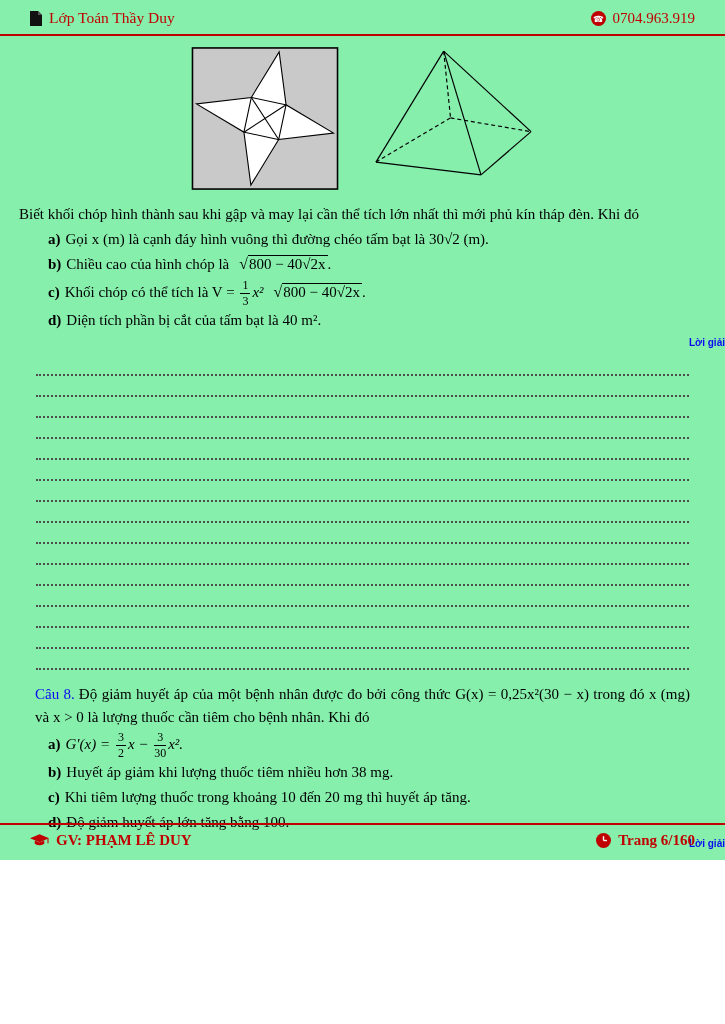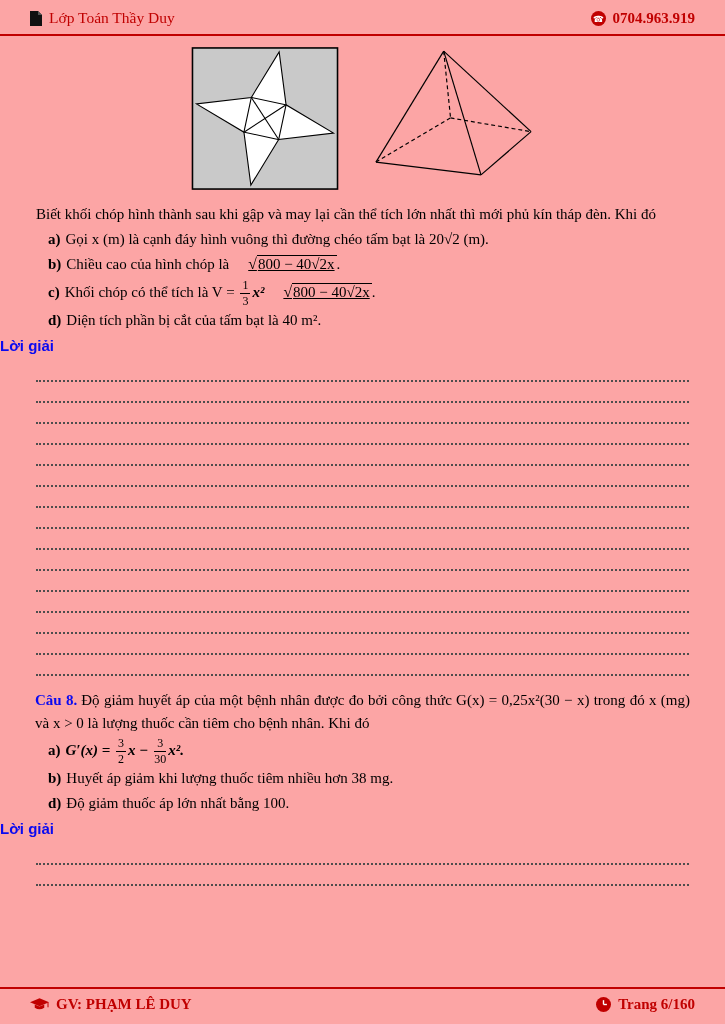"Lớp Toán Thầy Duy" .page { background: #fca5a5 -> #86efac; height: 1024px -> 860px }
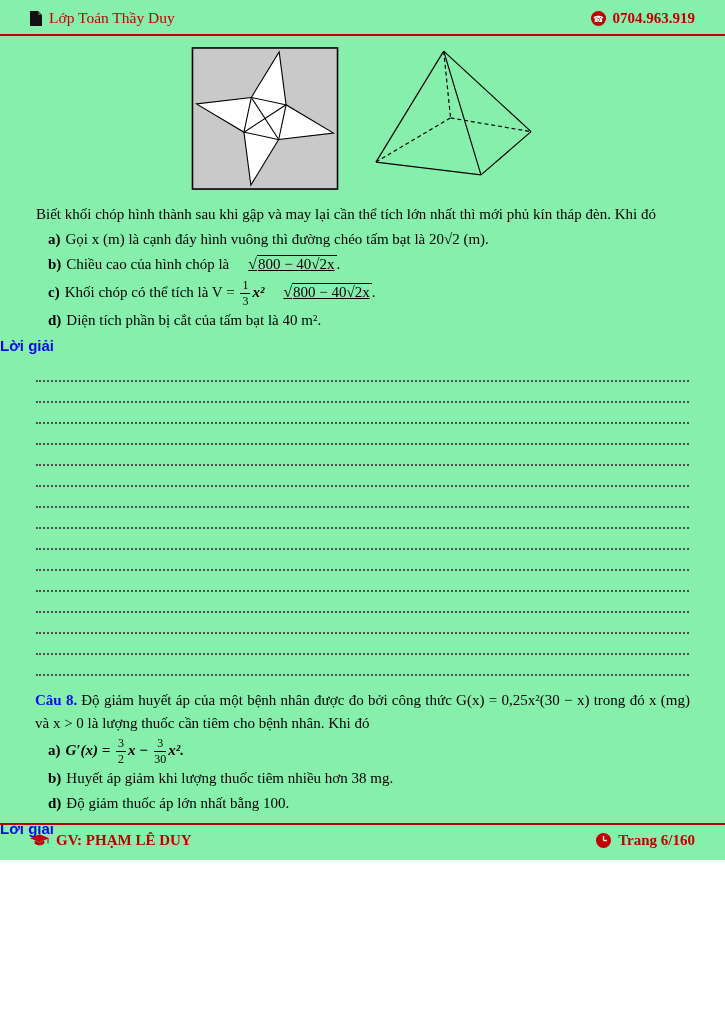"0704.963.919" .header-phone { font-weight: bold -> normal }
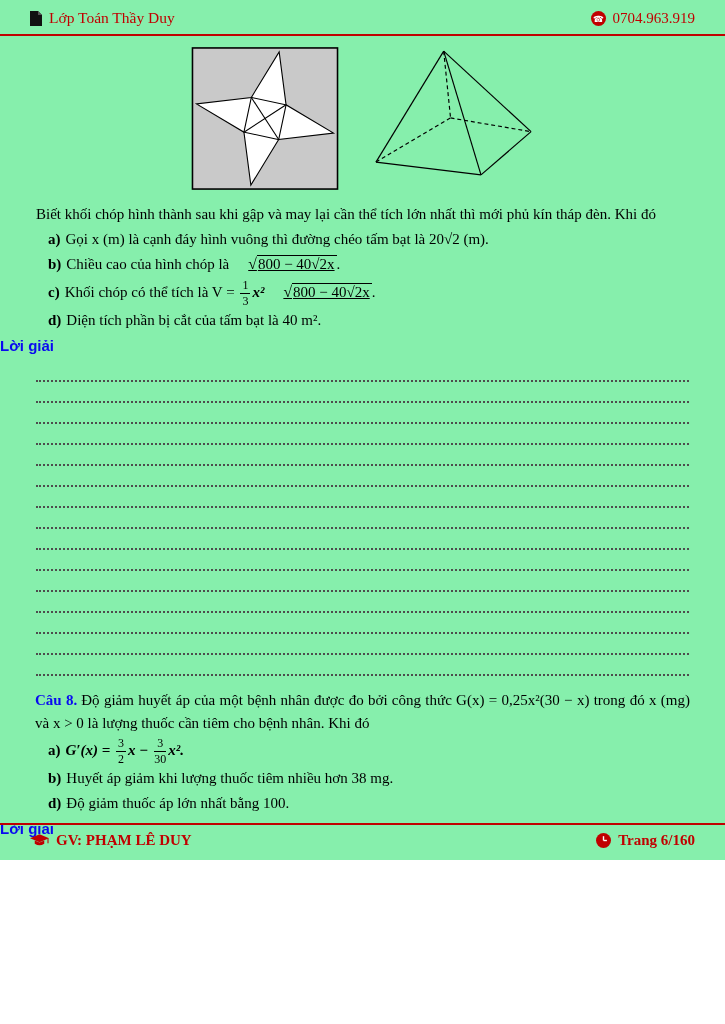"Biết khối chóp hình thành" .intro { margin: 12px 35px 0 36px -> 12px 35px 0 19px }
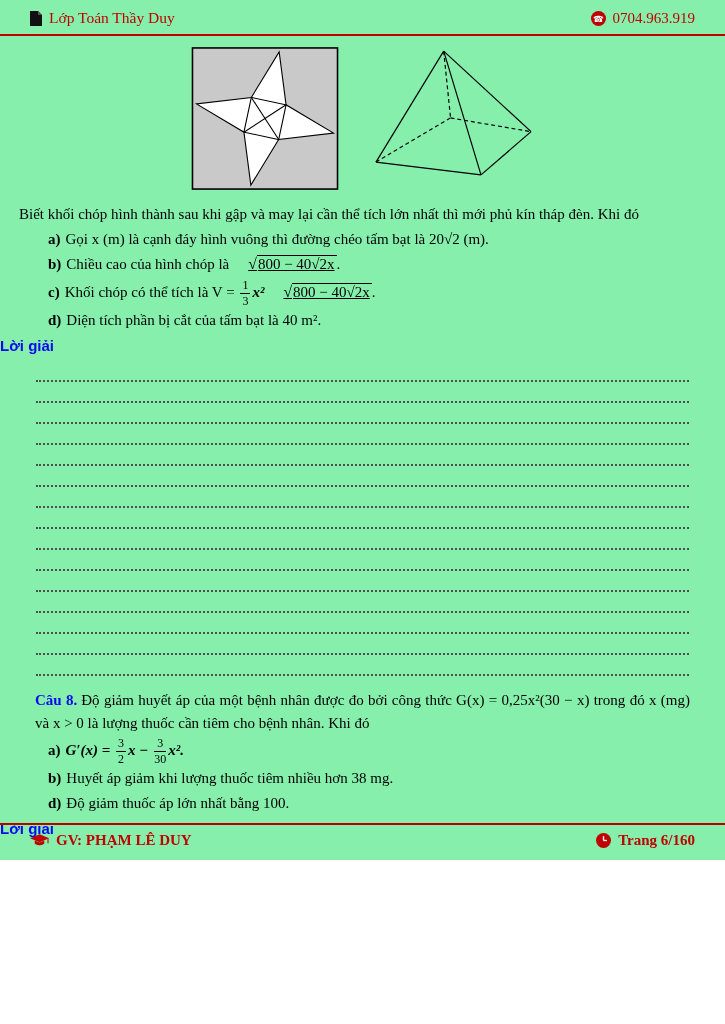"Gọi x (m) là cạnh" span { text: 20 -> 30 }
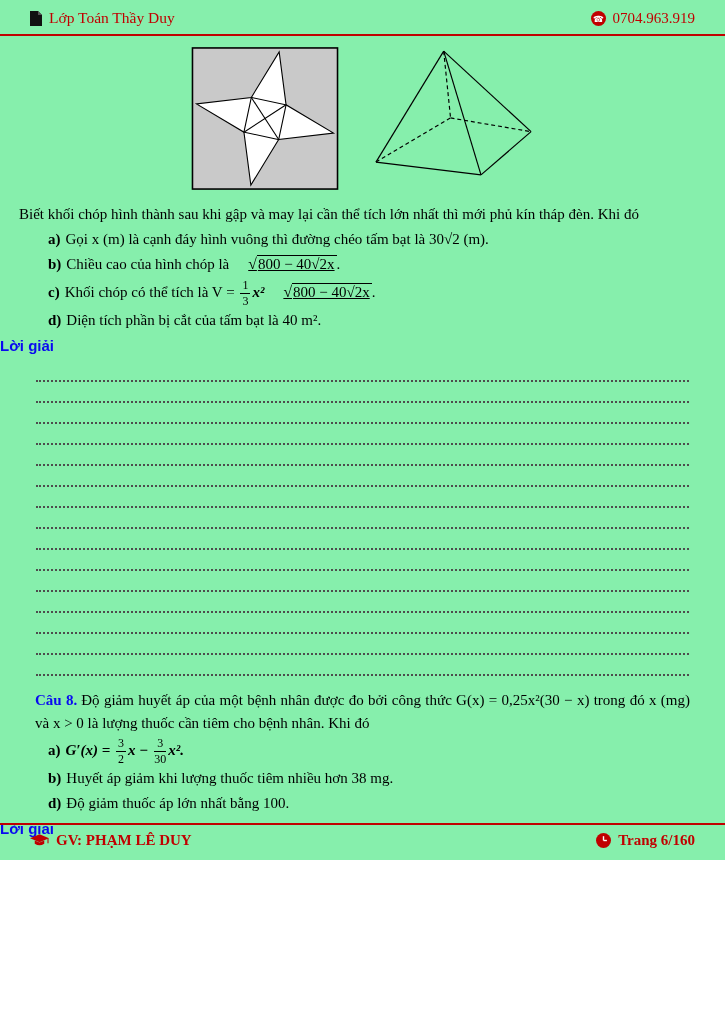"√800 − 40√2x" .sqrt { margin-left: 19px -> 10px; text-decoration: underline -> none }
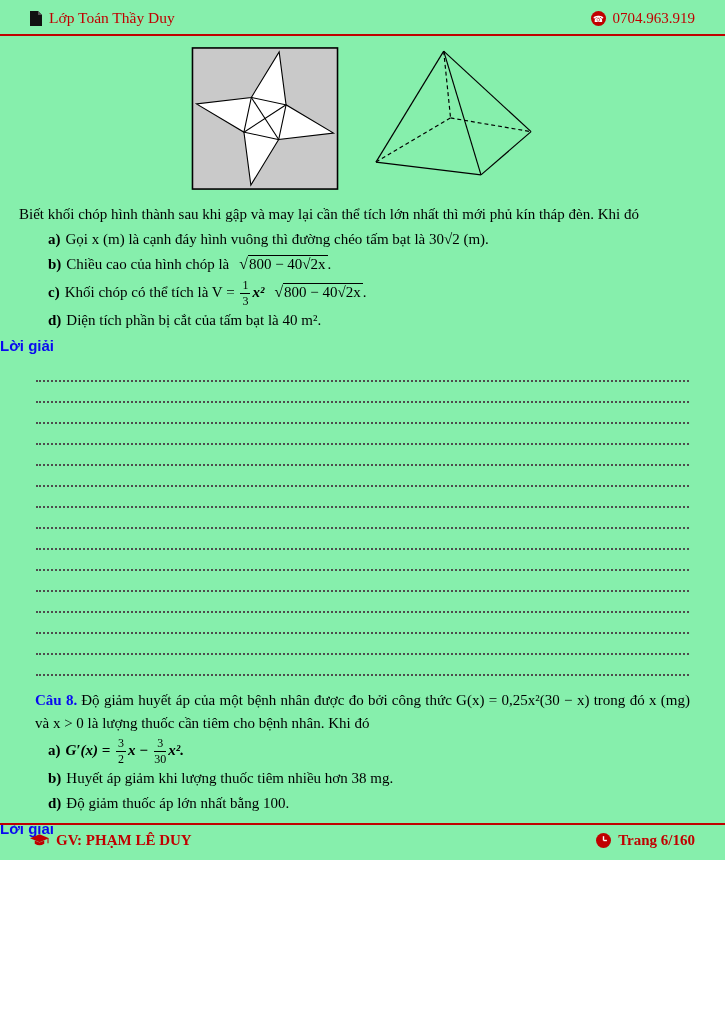"x²" .imath { font-weight: bold -> none }
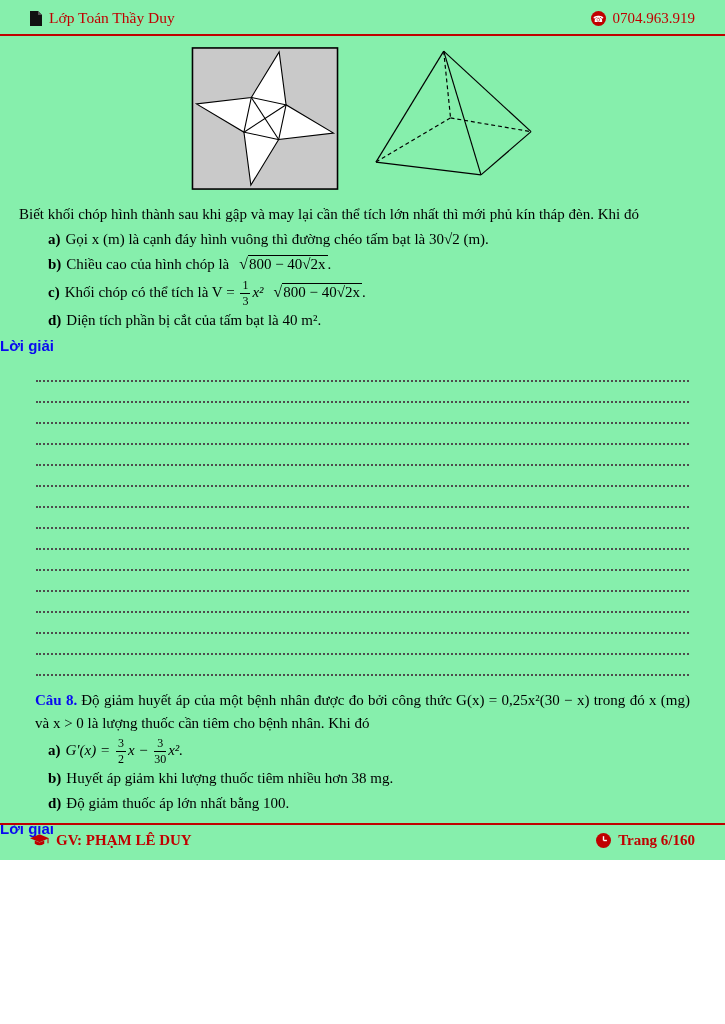"Lời giải" .solution-title { font-size: 15px -> 10px; text-align: left -> right }
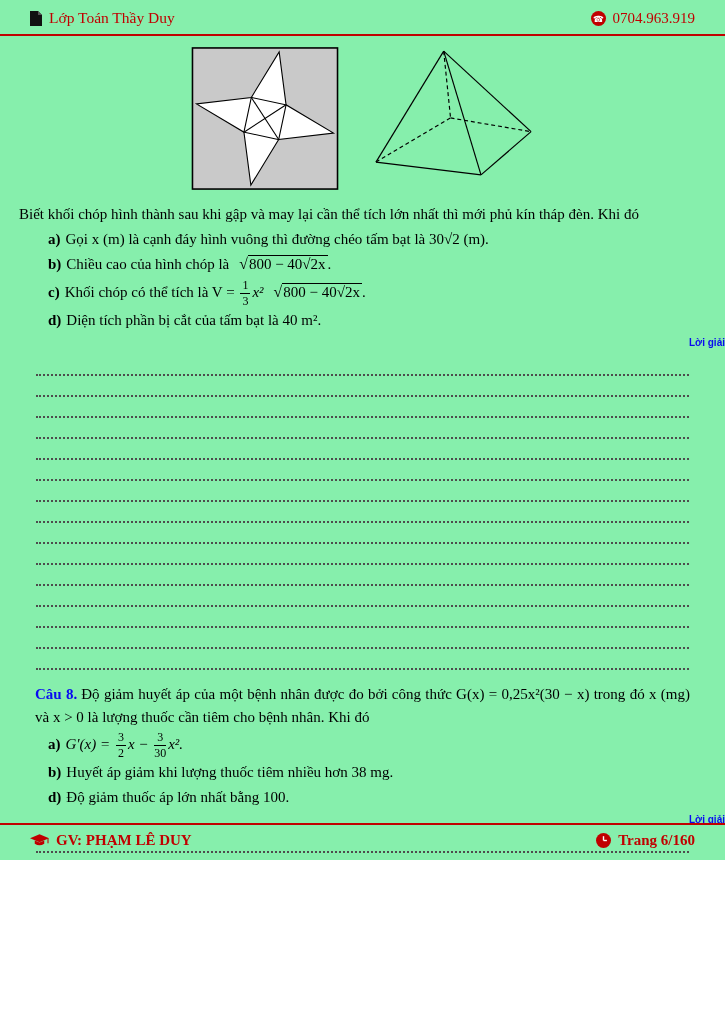"Câu 8." .cau-label { font-weight: bold -> normal }
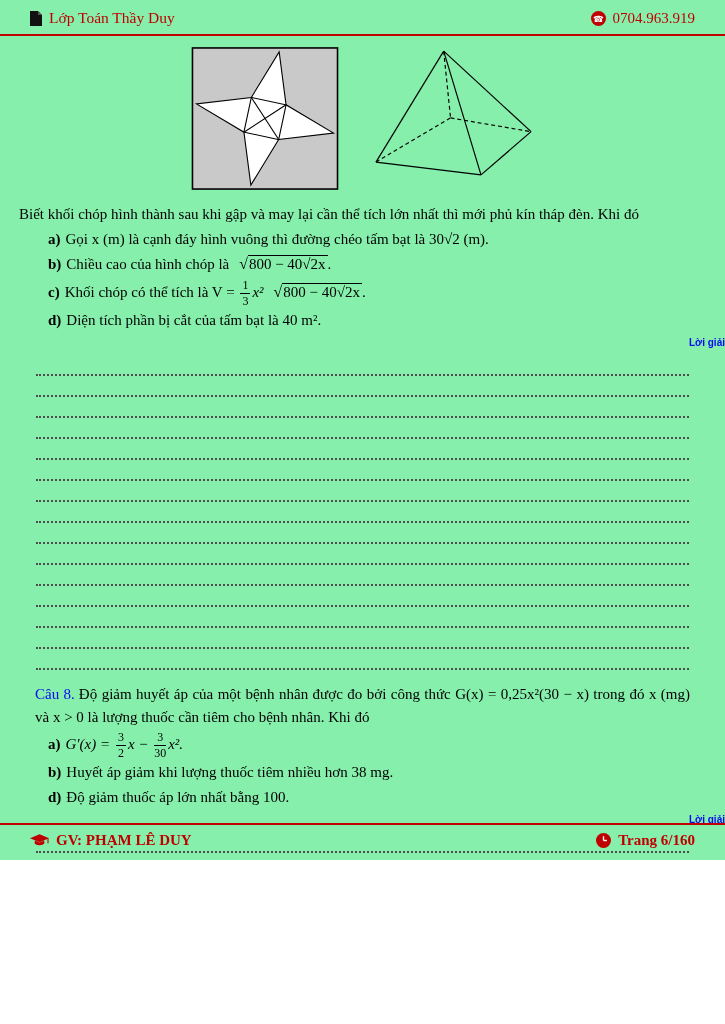"c) Khi tiêm lượng thuốc" div.item { html: none -> <div> <span>c)</span><span>Khi tiêm lượng thuốc trong khoảng 10 đến 20 mg thì huyết áp tăng.</span> </div> }
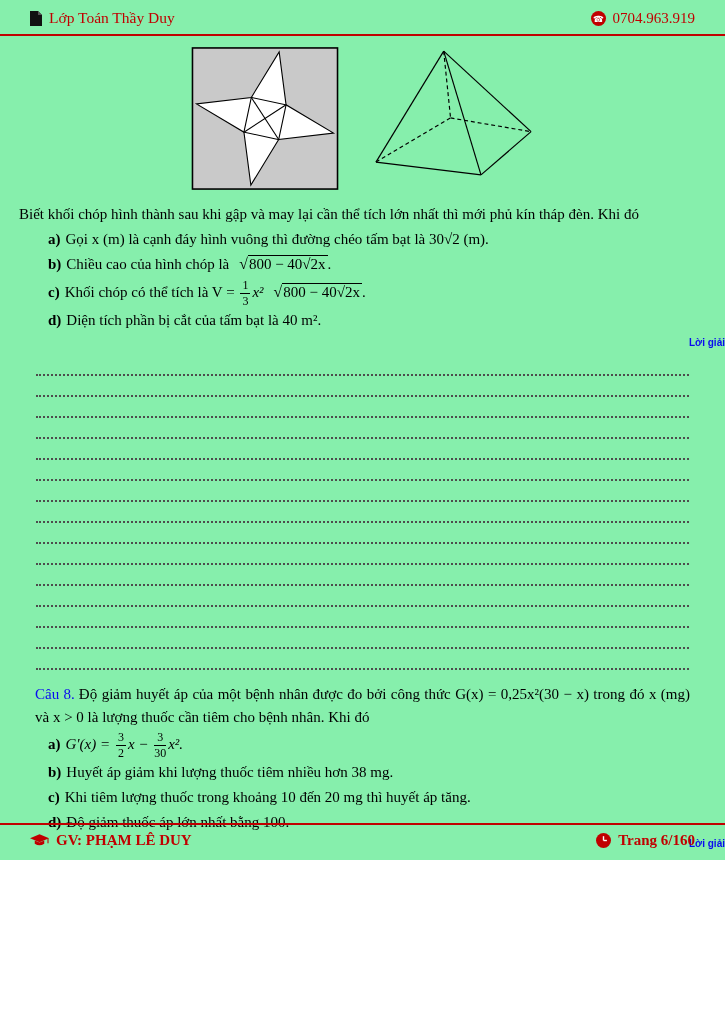"Độ giảm thuốc áp lớn" span { text: thuốc áp lớn nhất -> huyết áp lớn tăng }
